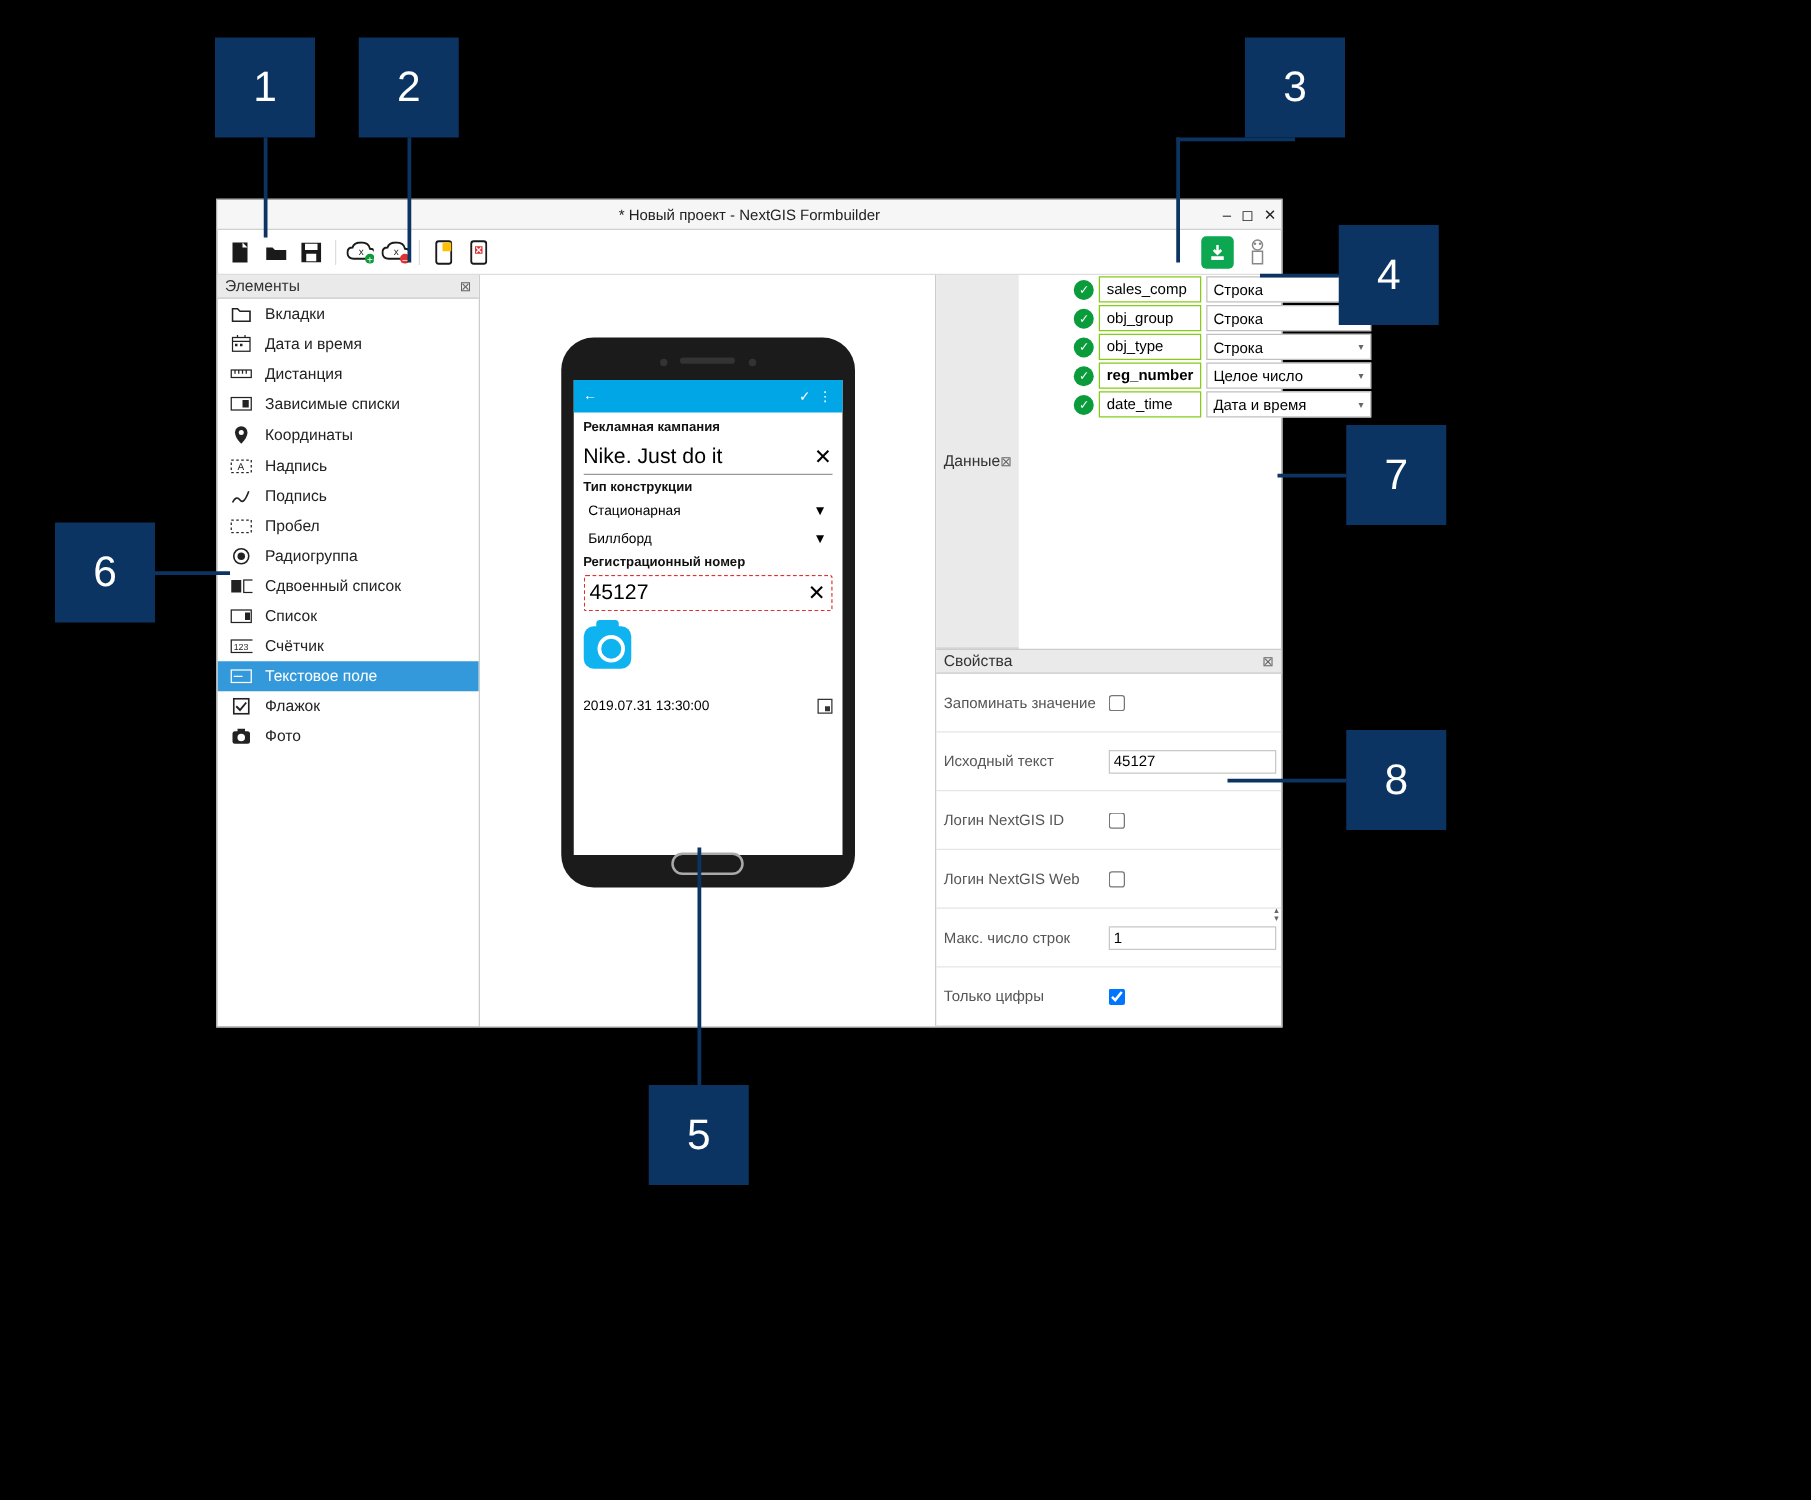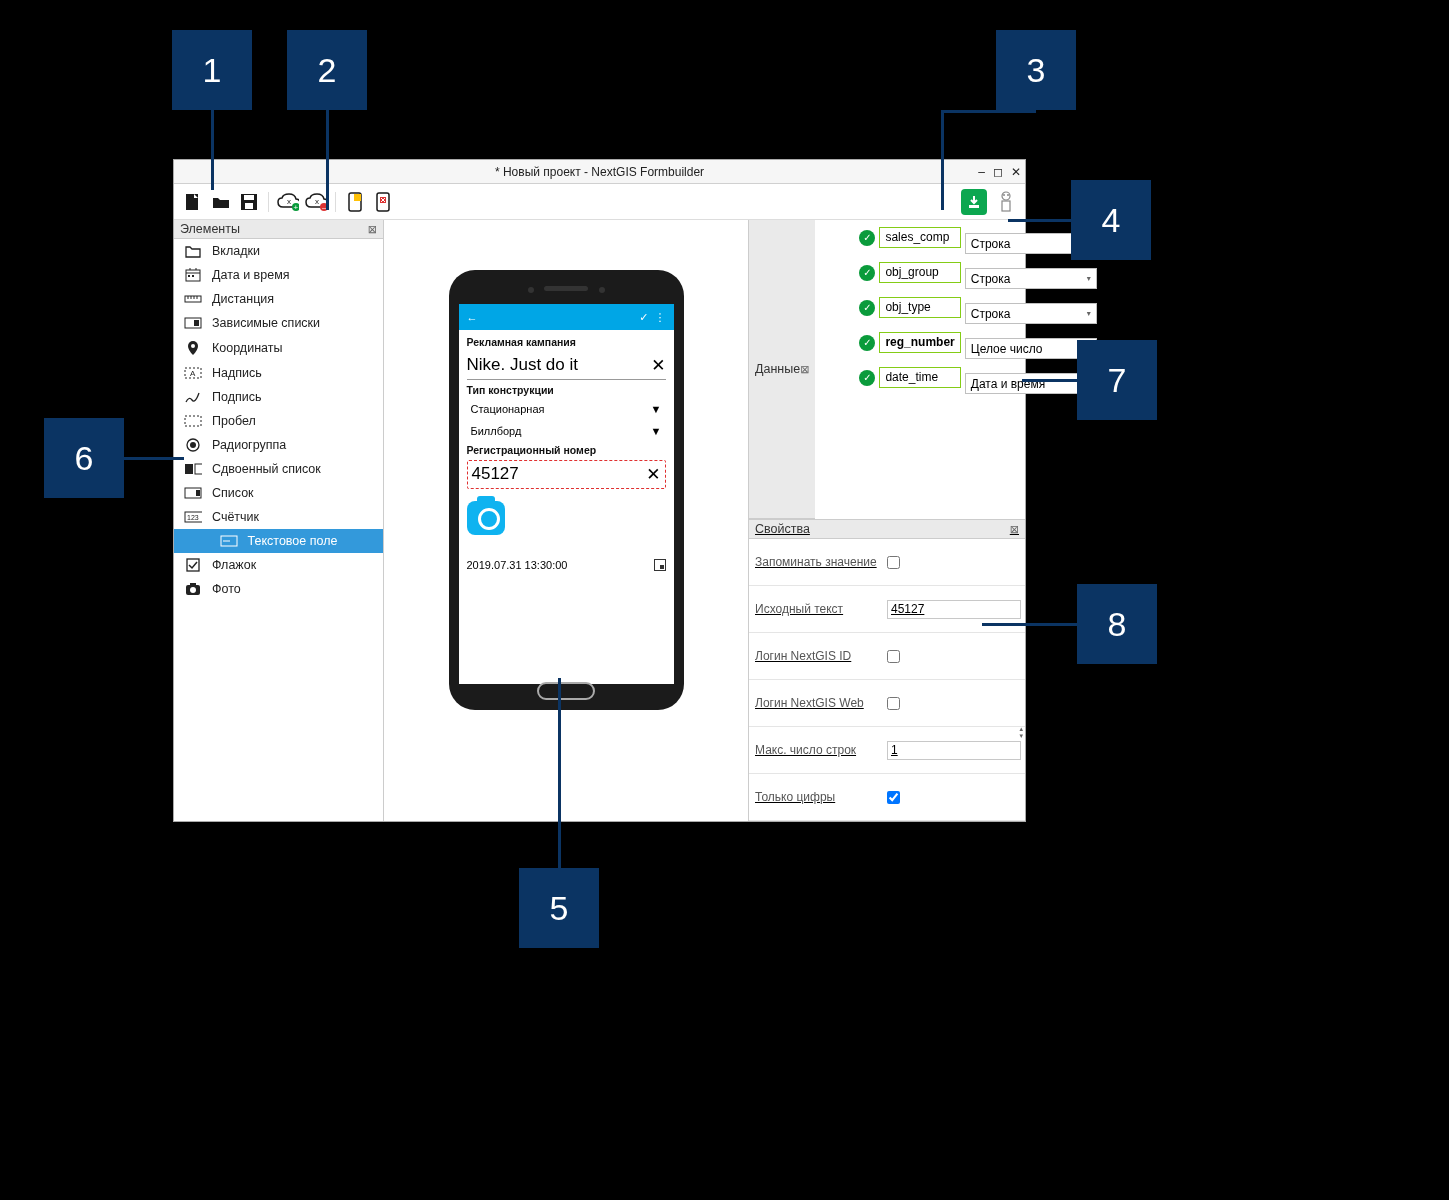"Строка" .data-type-cell { margin-top: 12px -> none }
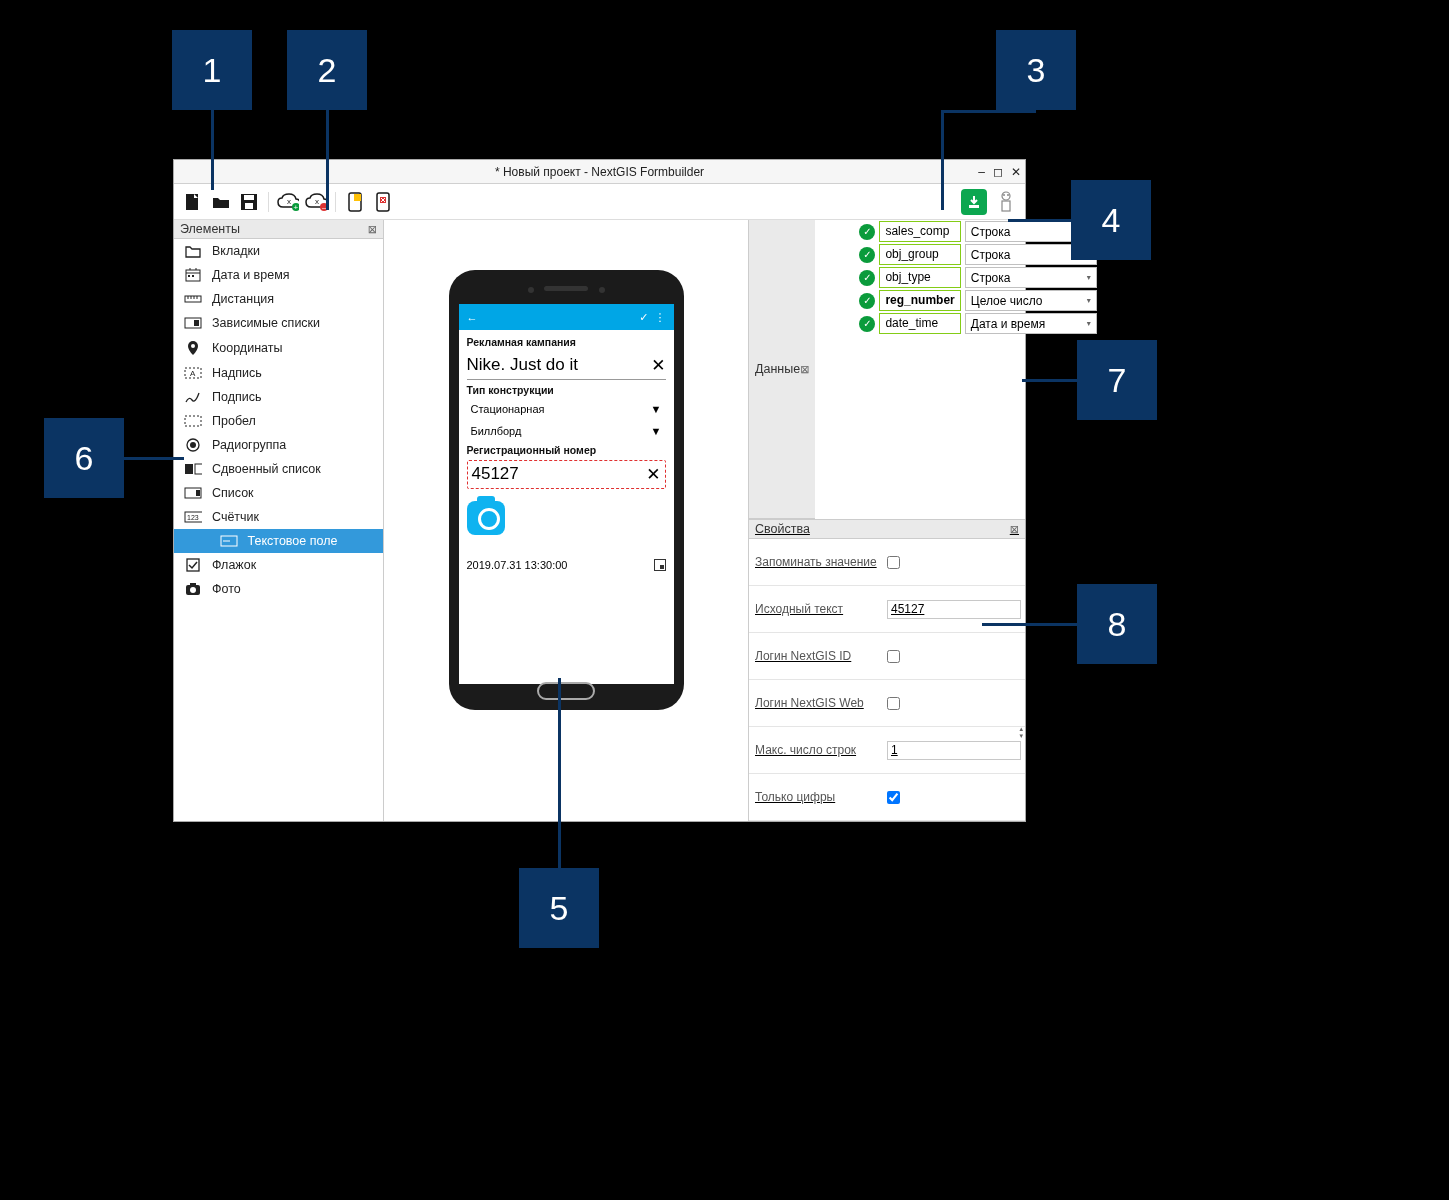"Свойства" .props-box { text-decoration: underline -> none }
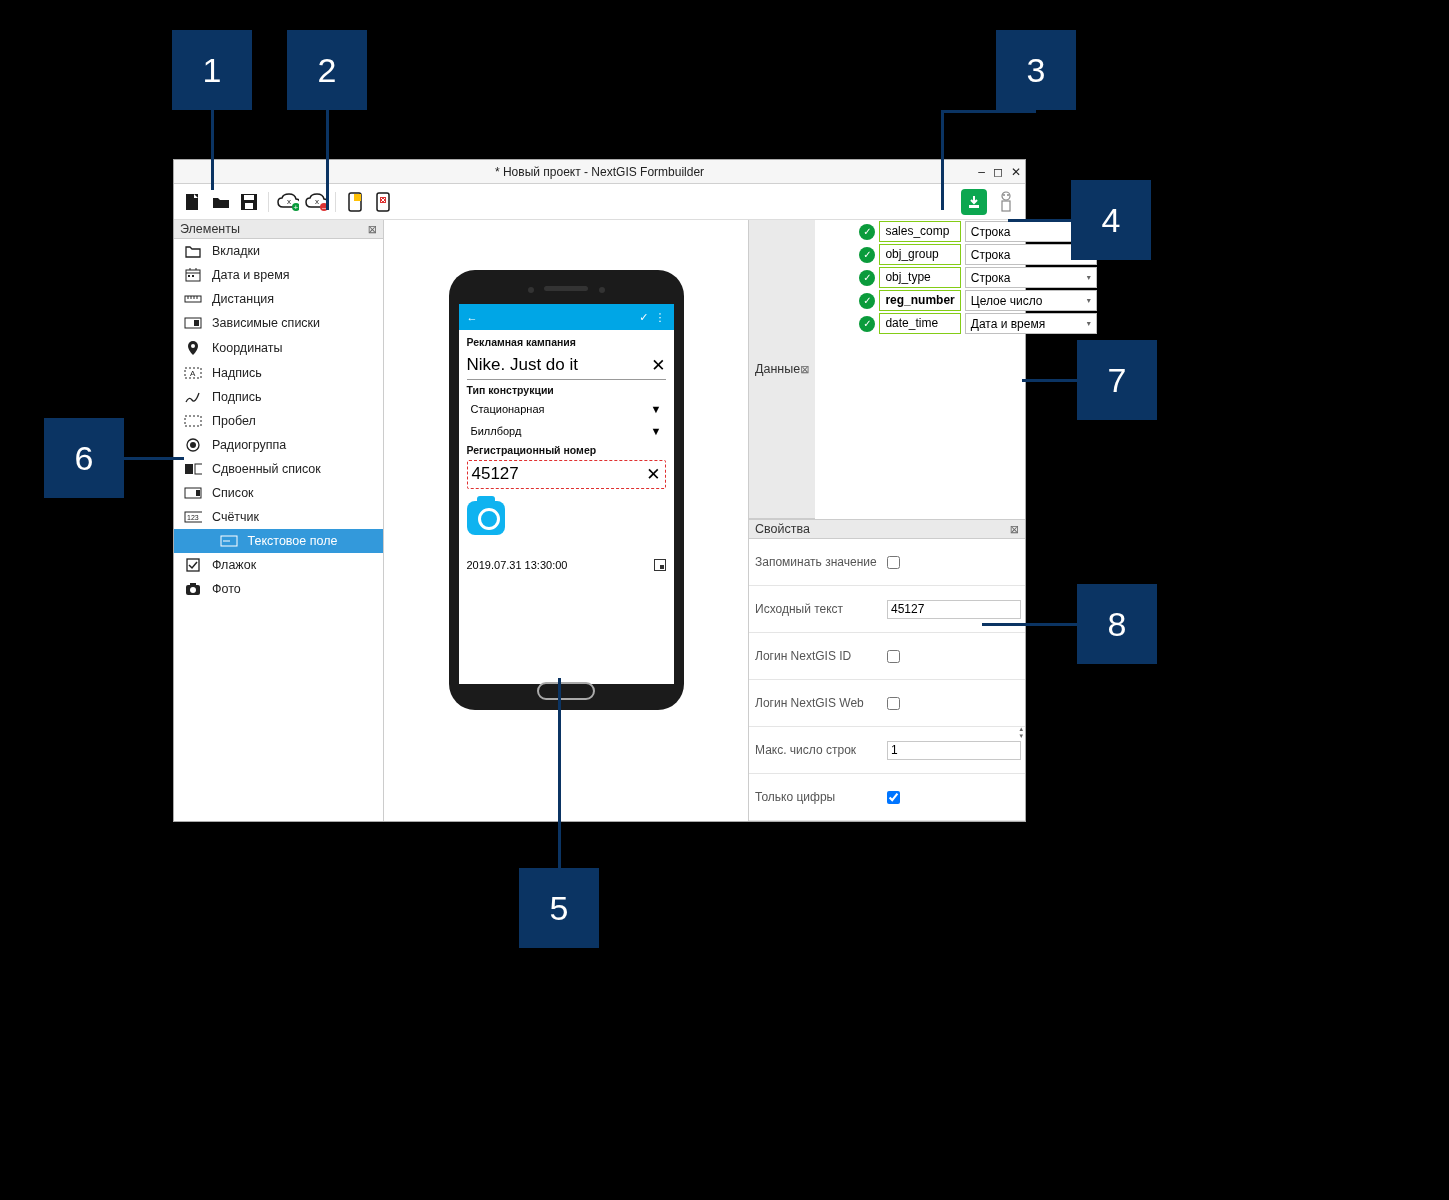"Текстовое поле" .el-item.selected { justify-content: center -> none }
